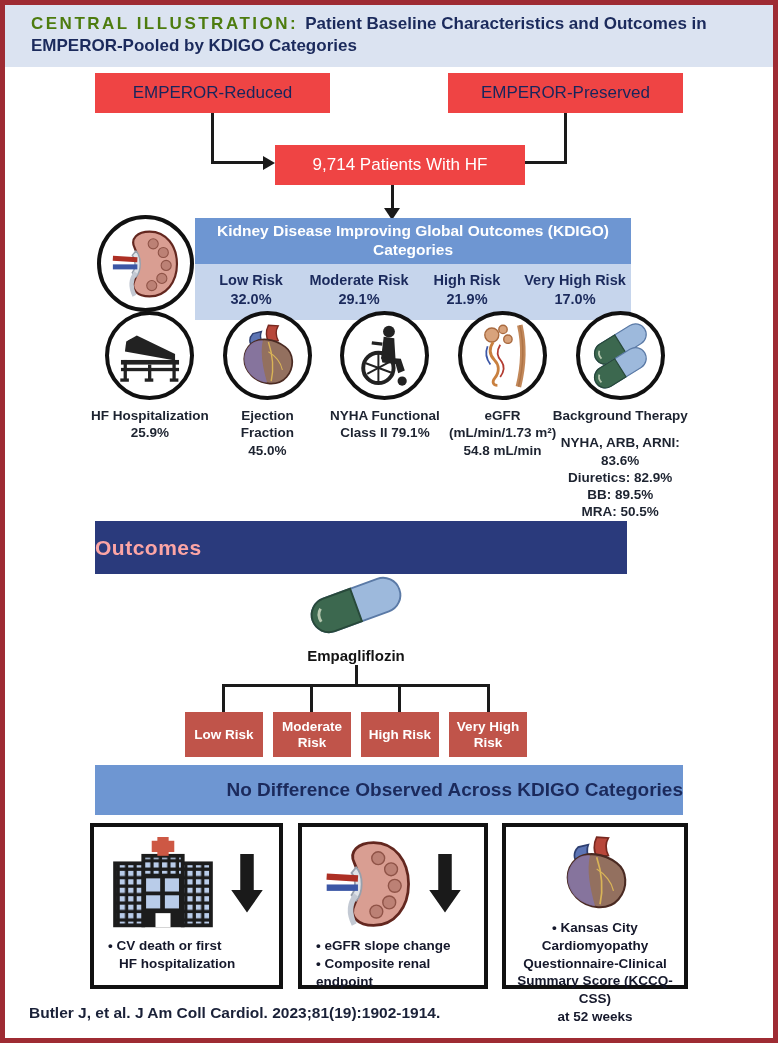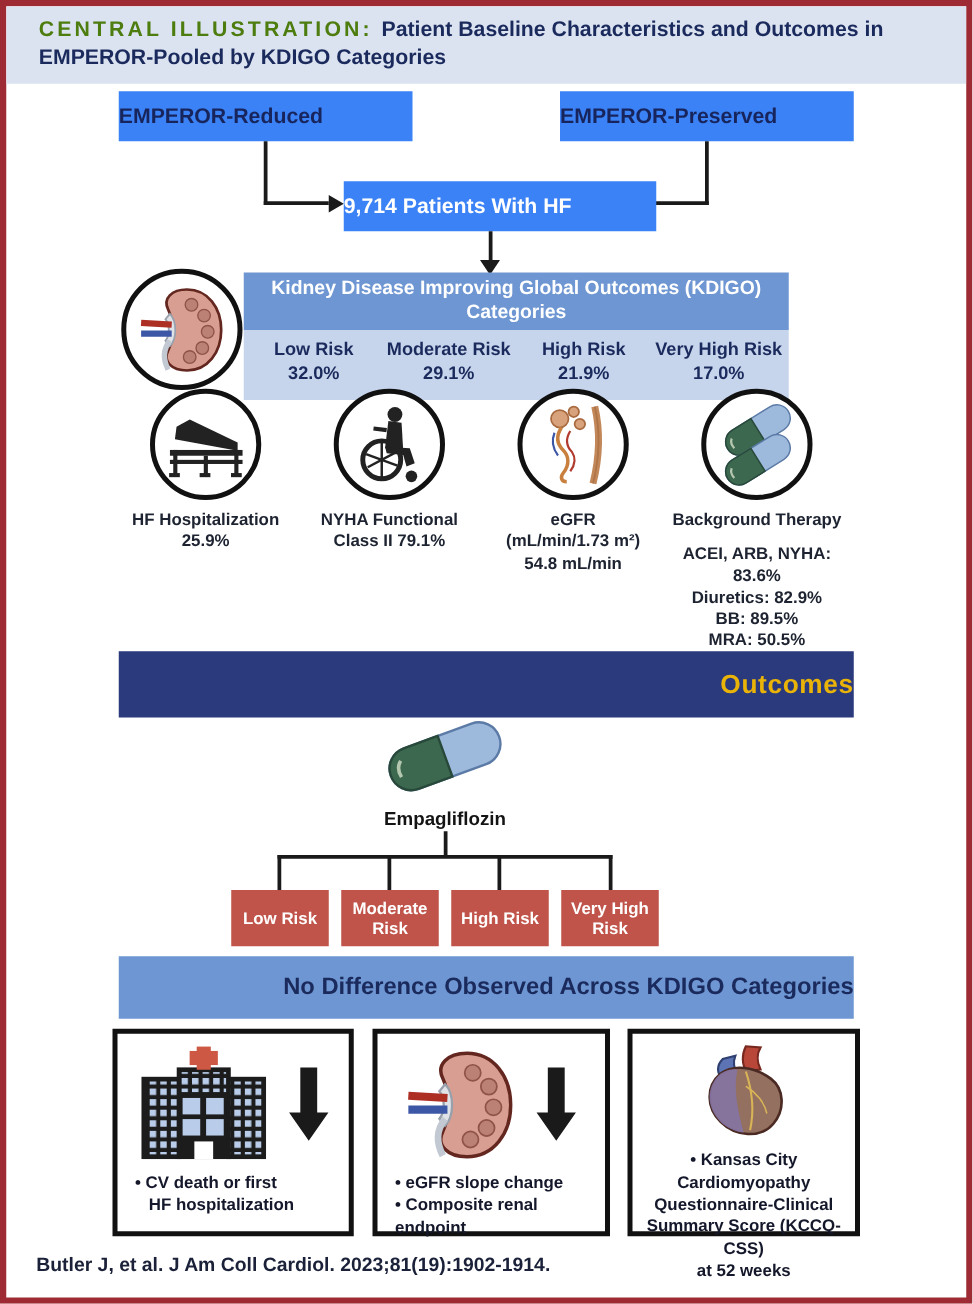"EMPEROR-Reduced" .bluebox { background: #3b82f6 -> #ef4444; font-weight: bold -> normal; justify-content: flex-start -> center }
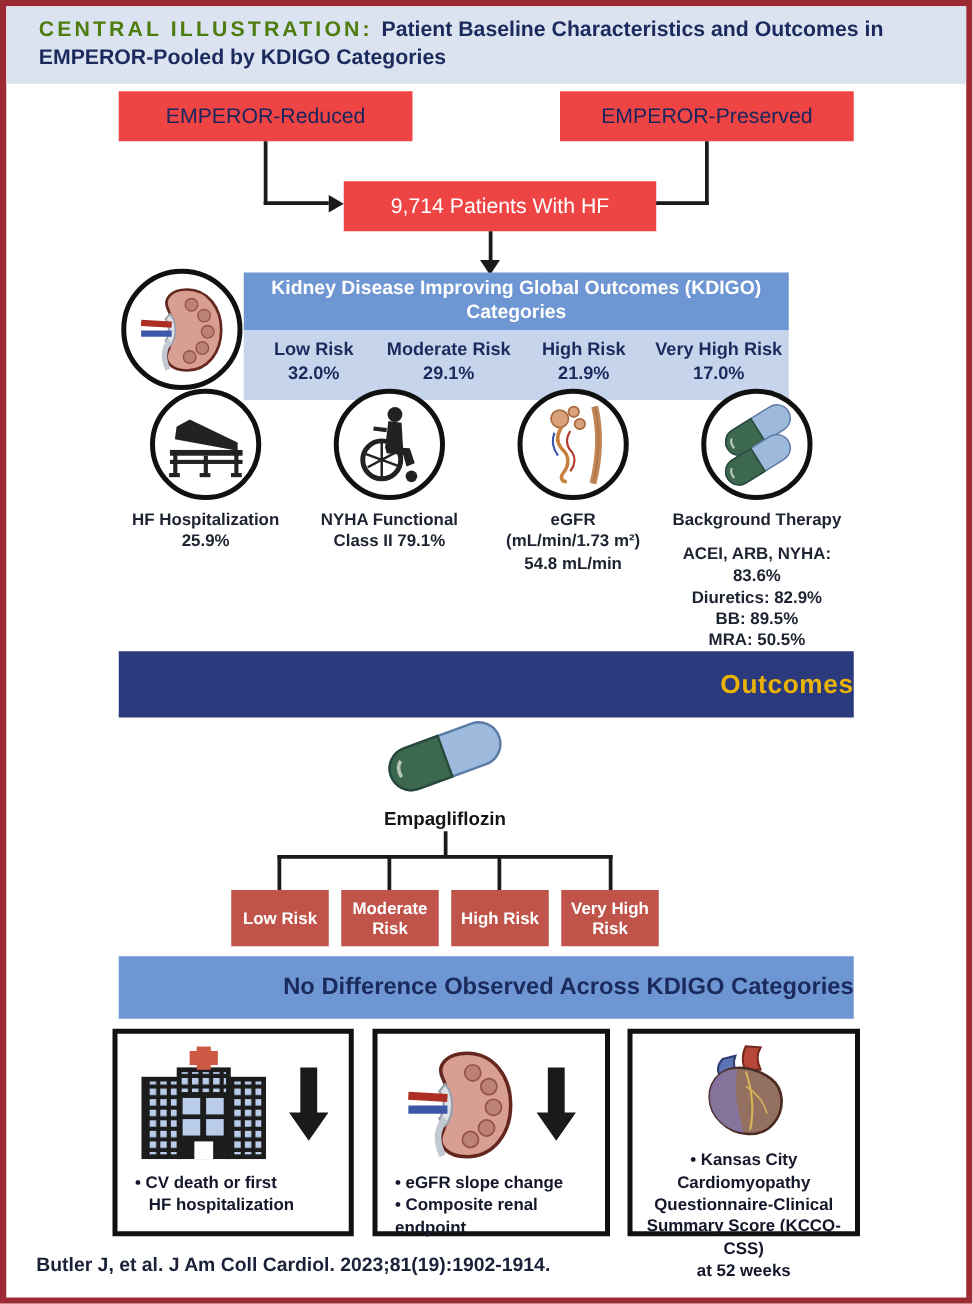"Ejection" div.bitem { html: none -> <div> <div> <svg> <use></use> </svg> </div> <div> <div>Ejection</div> <div>Fraction</div> <div>45.0%</div> </div> </div> }
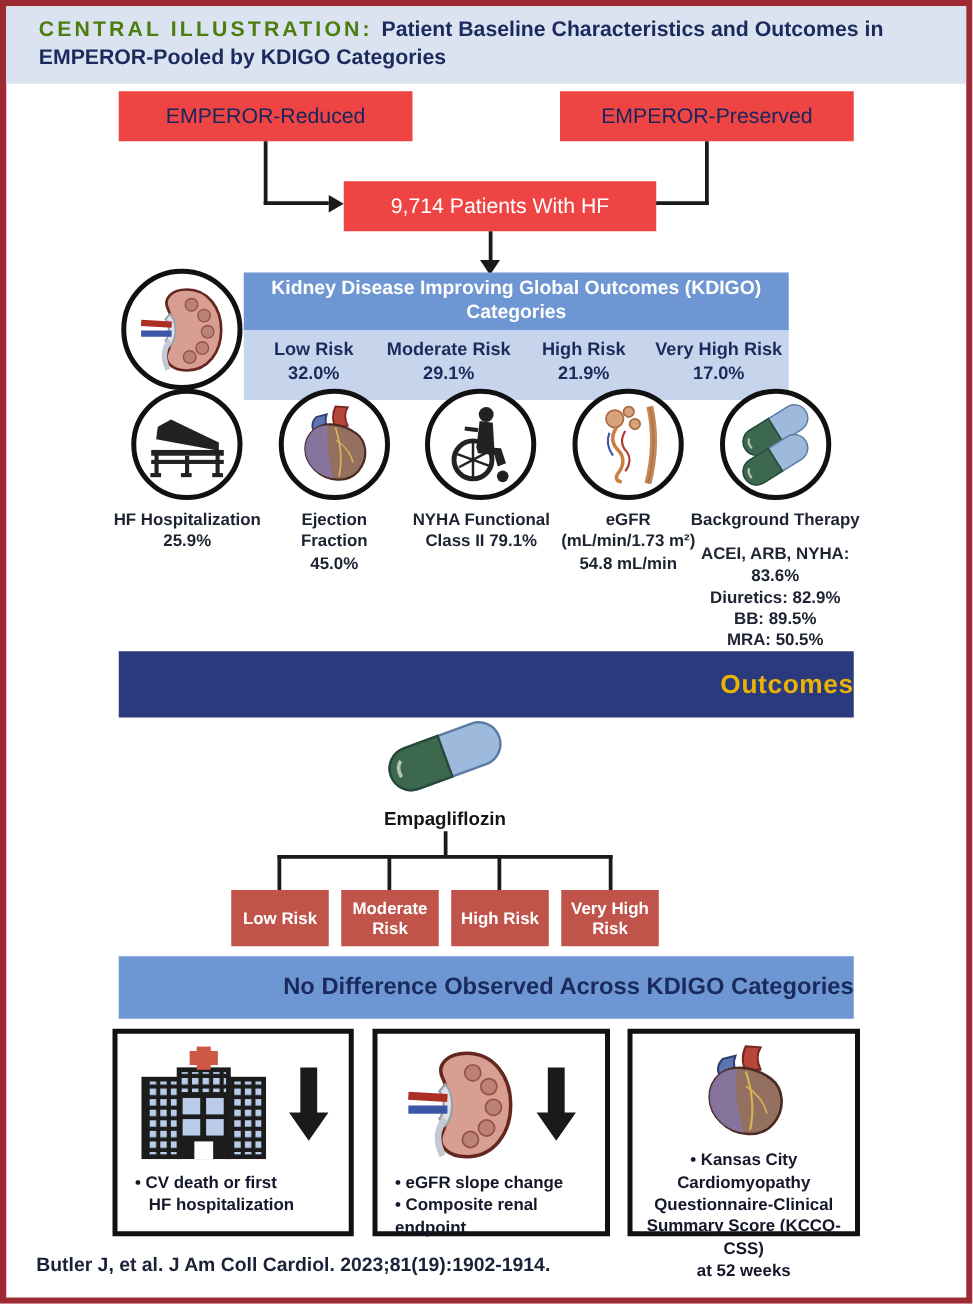"ACEI, ARB, NYHA:" div { text: ACEI, ARB, NYHA -> NYHA, ARB, ARNI }
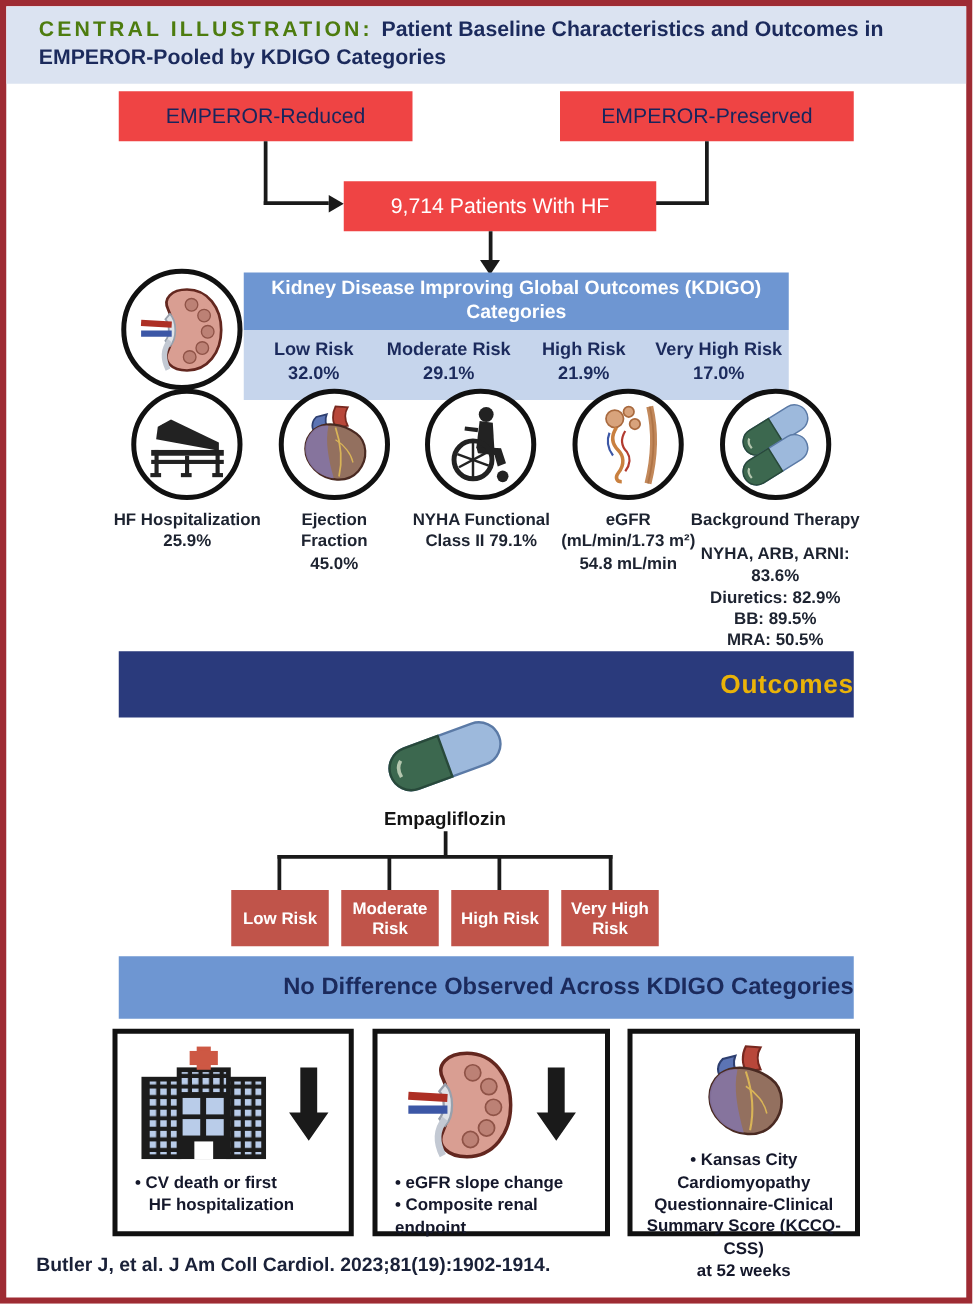"Outcomes" .outcomes-banner { color: #eab308 -> #fca5a5; justify-content: flex-end -> flex-start; width: 588px -> 532px }
